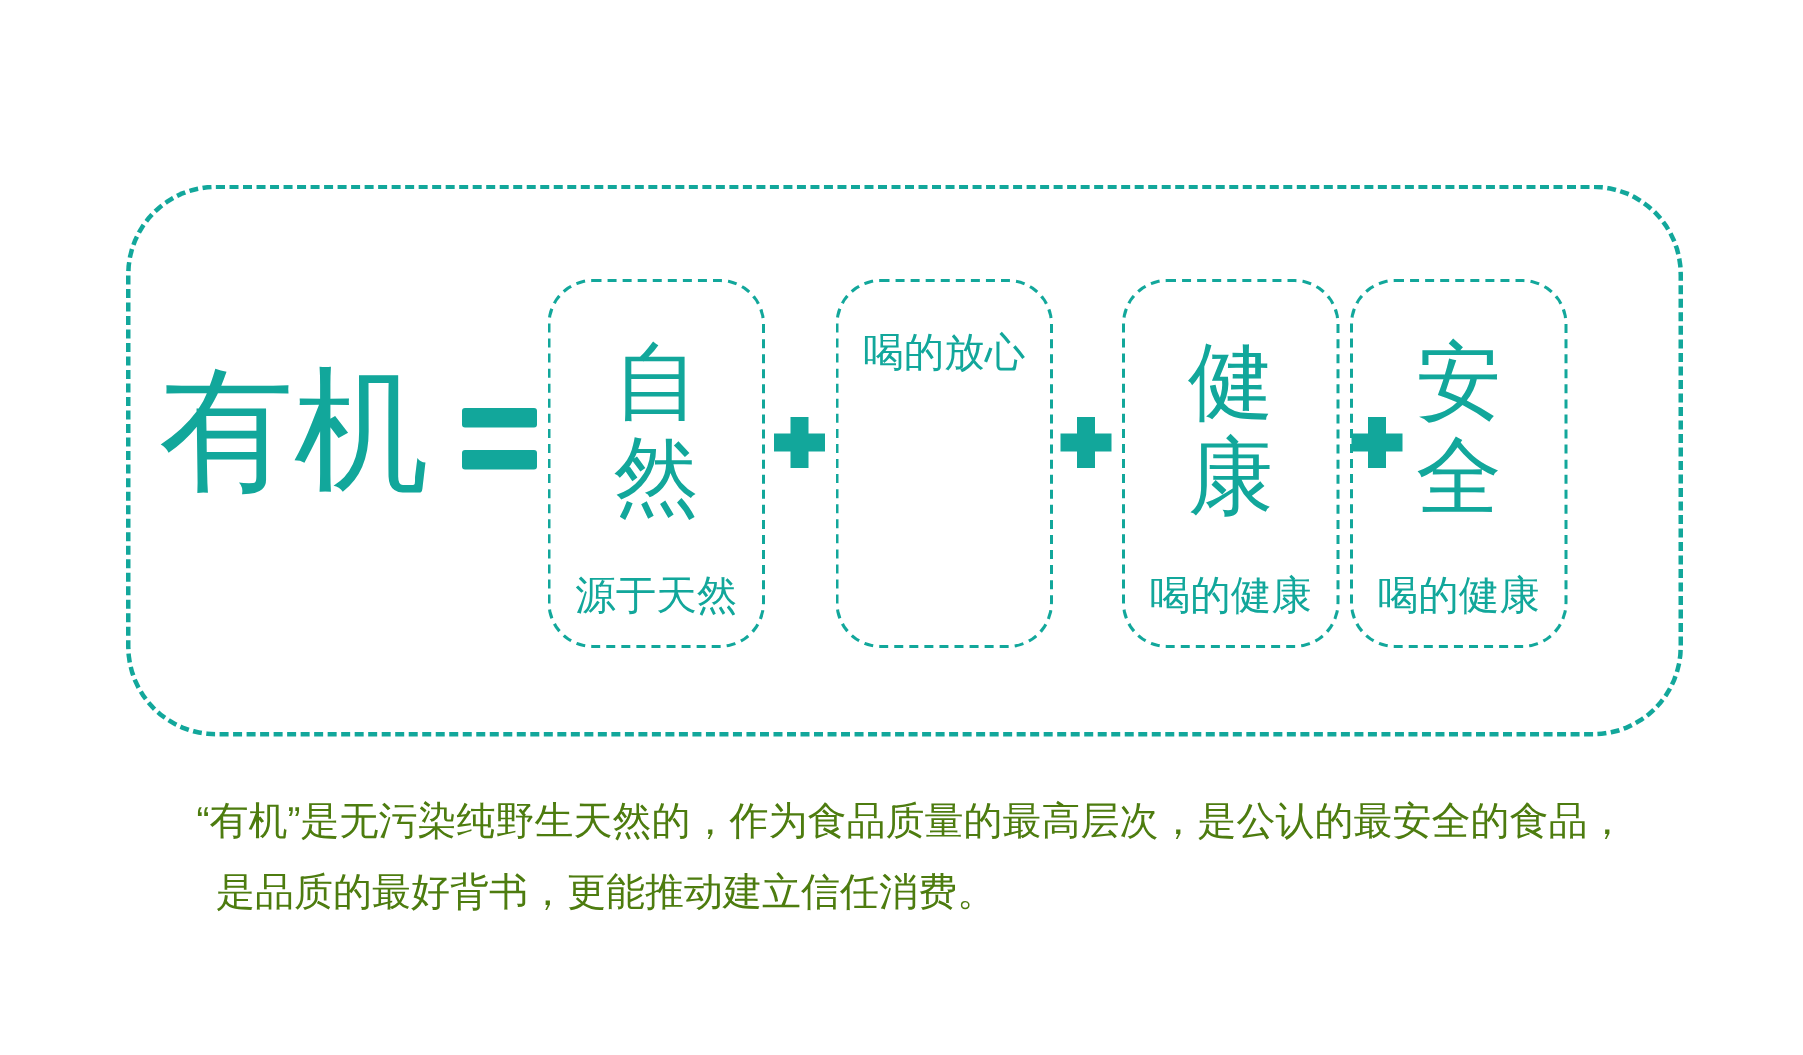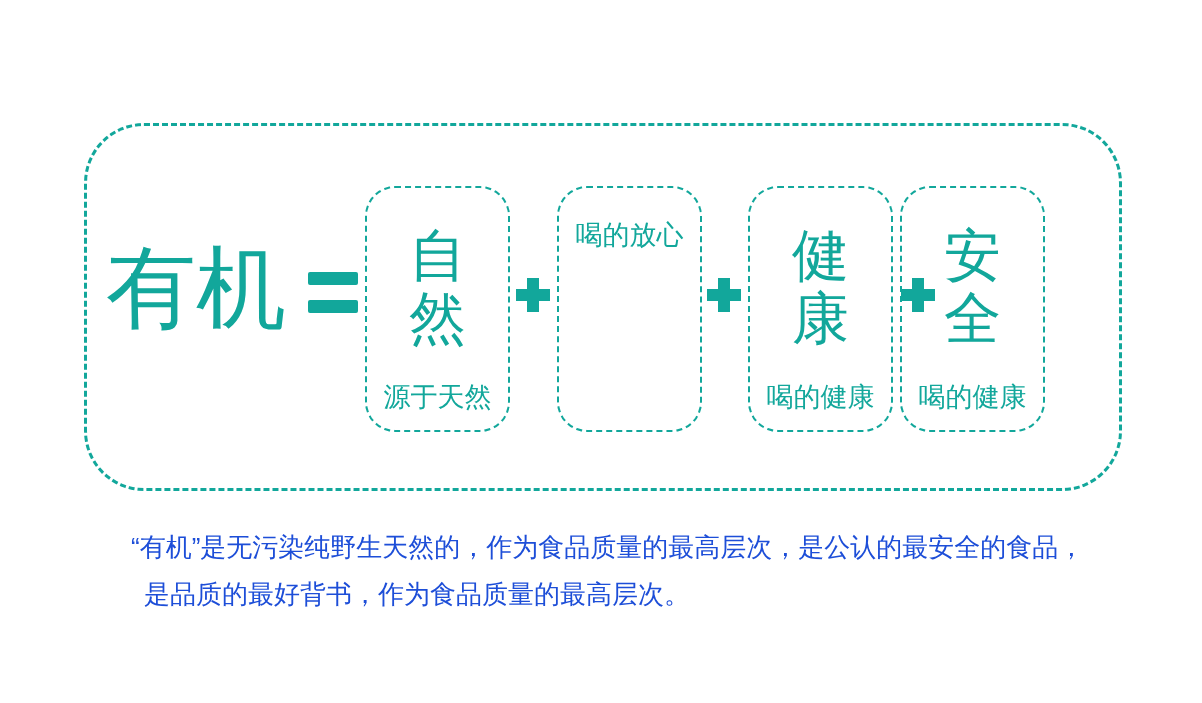"“有机”是无污染纯野生天然的，作为食品质量的最高层次，是公认的最安全的食品，" .footnote { color: #1d4ed8 -> #4d7c0f }
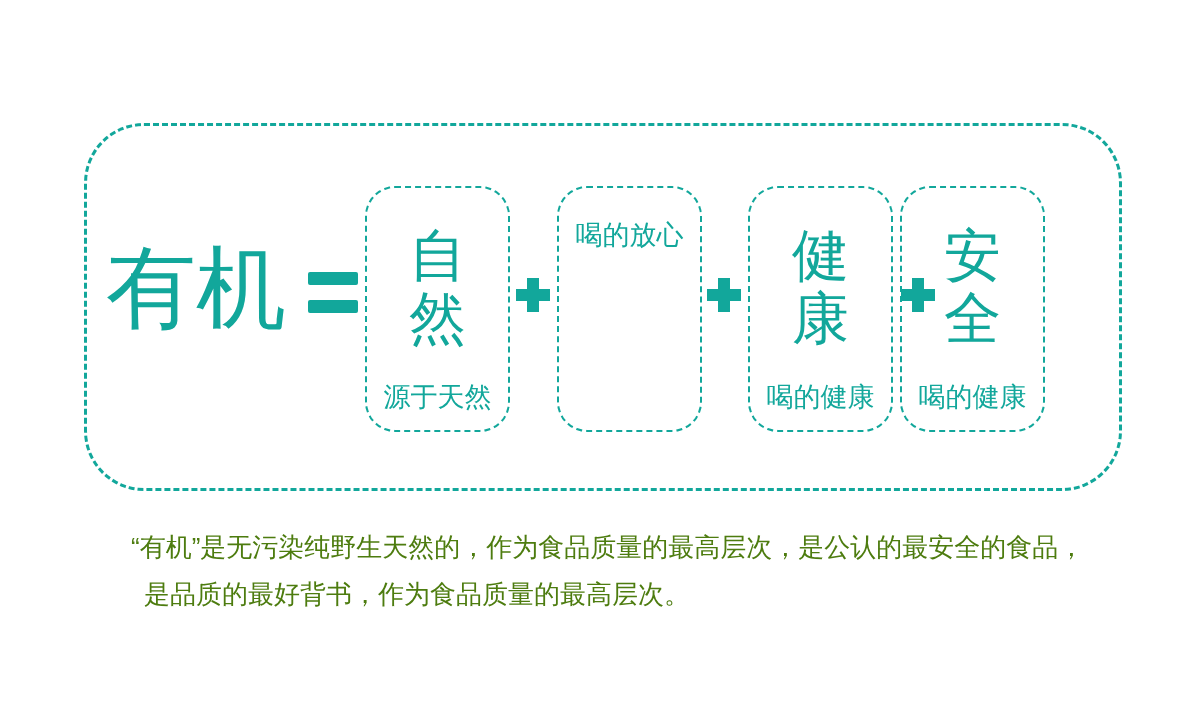"是品质的最好背书，作为食品质量的最高层次。" div.line2 { text: 作为食品质量的最高层次 -> 更能推动建立信任消费 }
